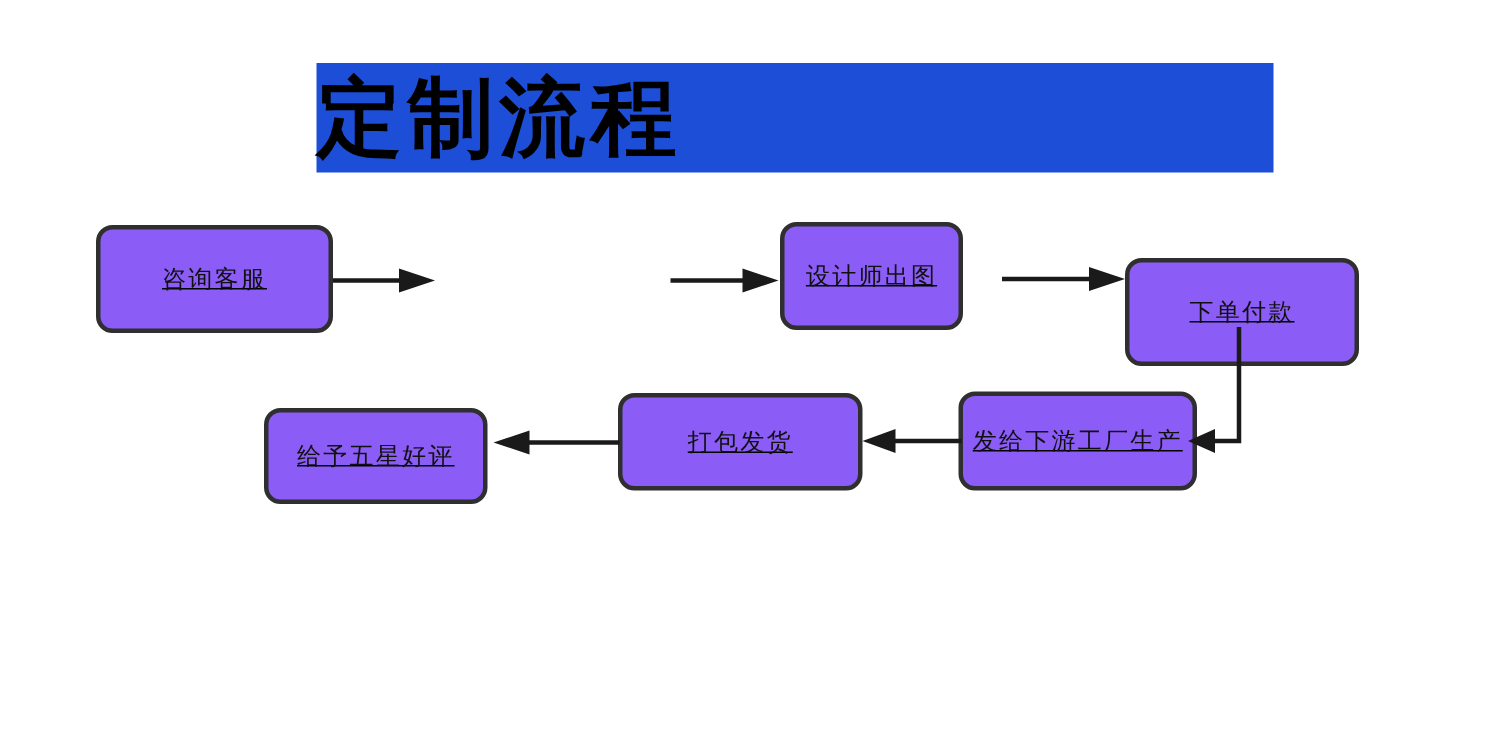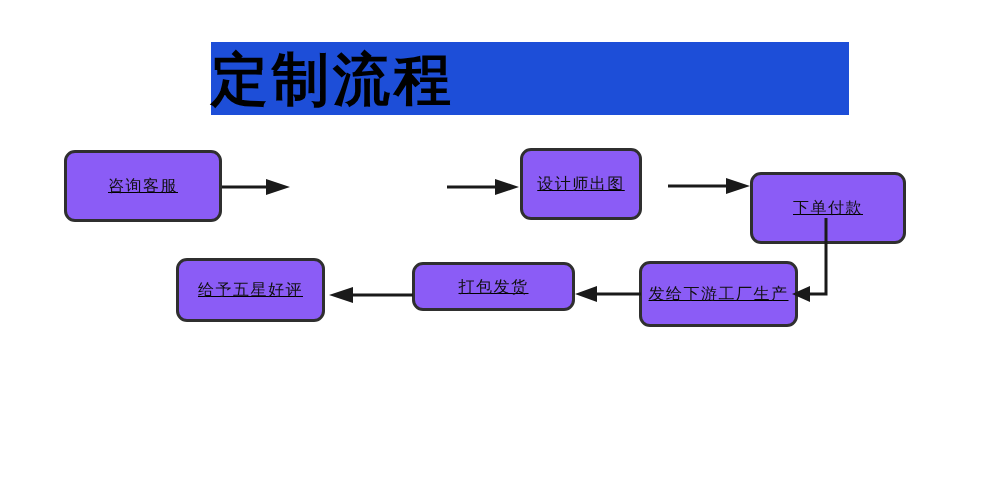"给予五星好评" div.node { top: 258px -> 272px }
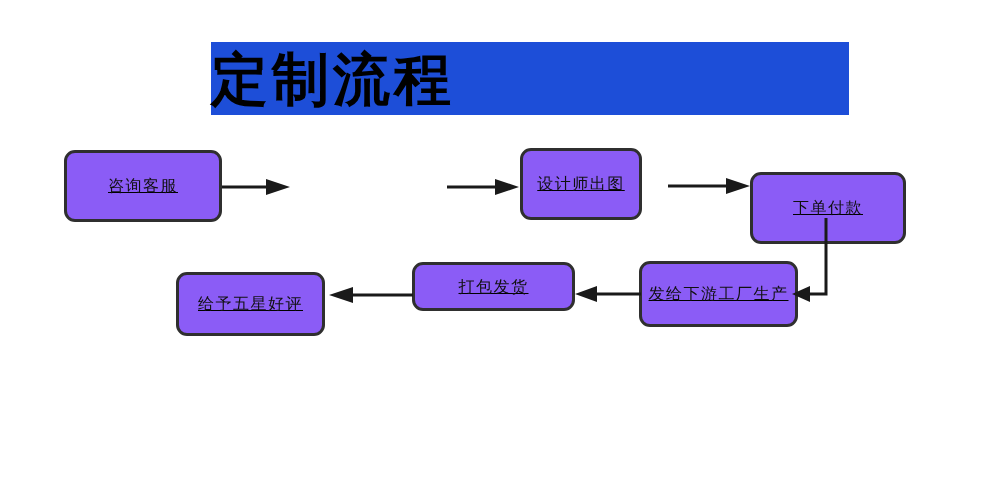"打包发货" div.node { height: 49px -> 65px }
